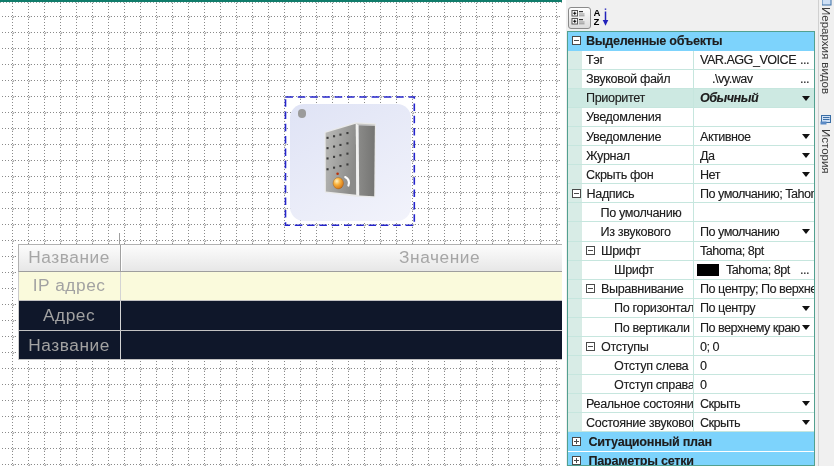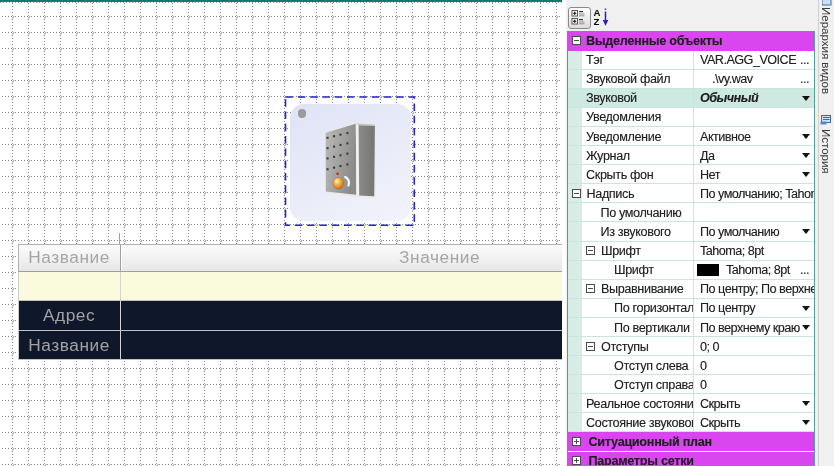"Выделенные объекты" .cat { background: #d946ef -> #7dd3fc }
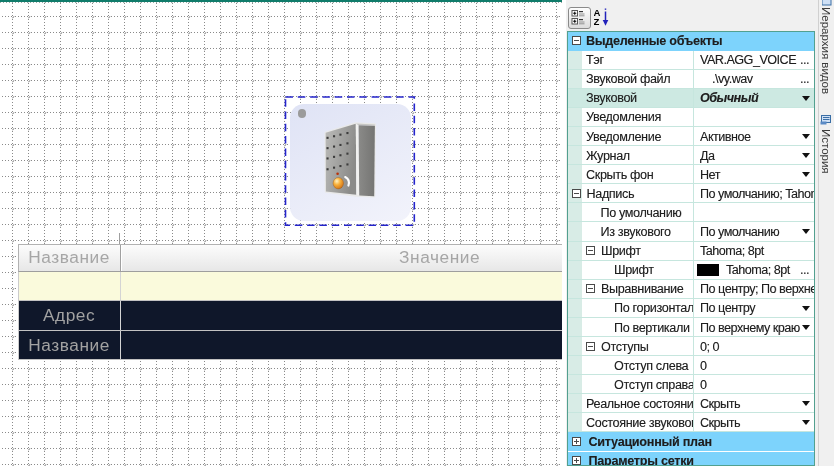"Звуковой" span { text: Звуковой -> Приоритет }
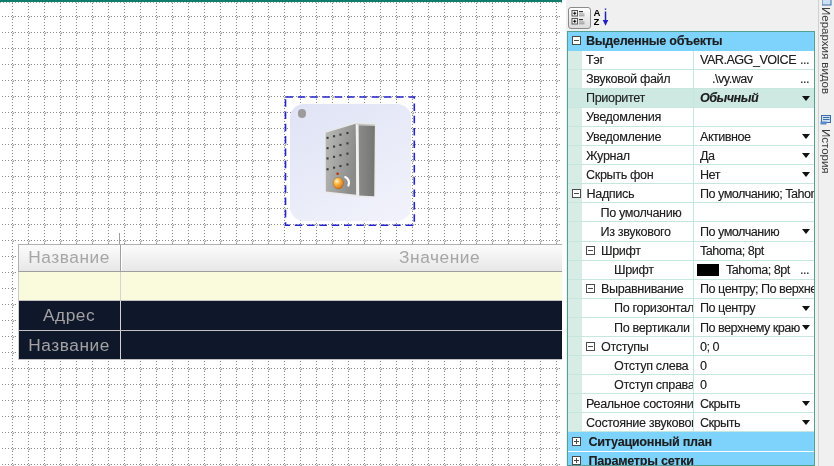"IP адрес" div.c1 { html: none -> <div>IP адрес</div> }
